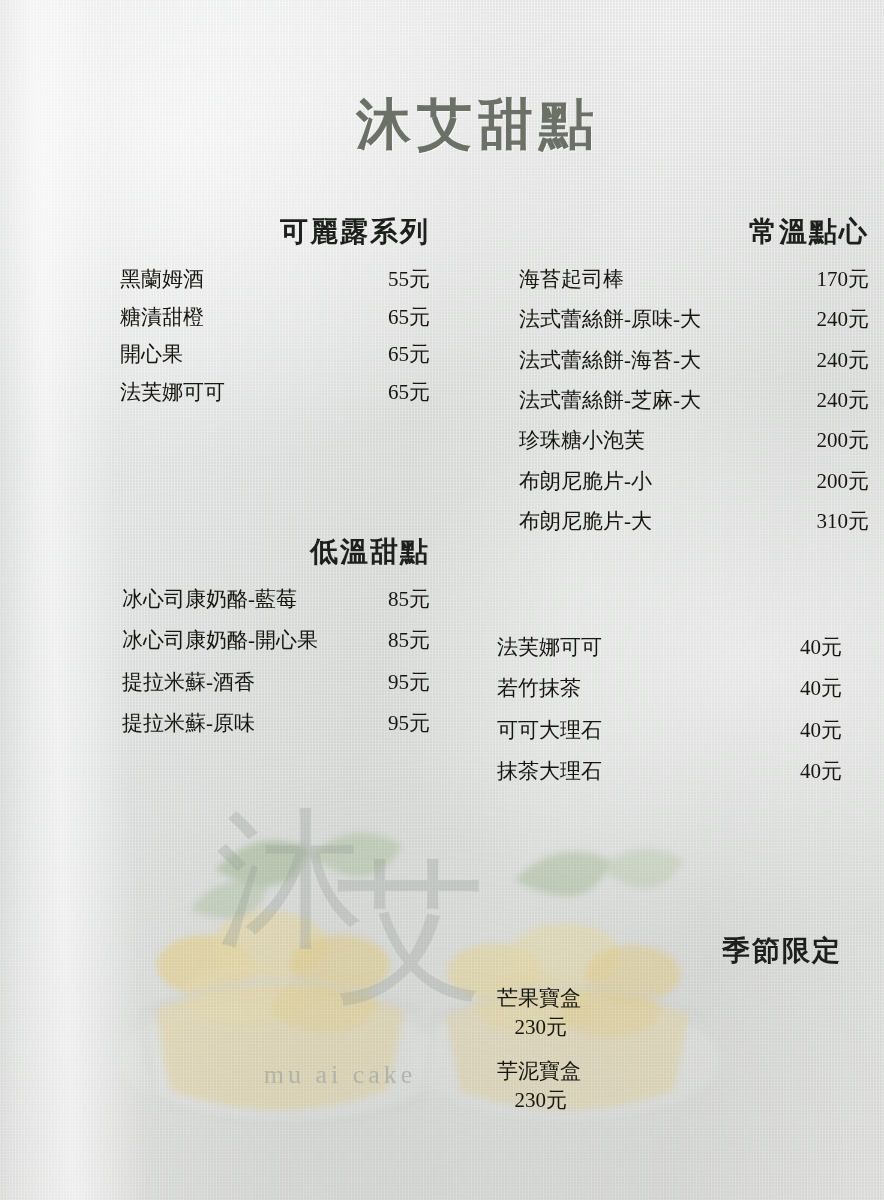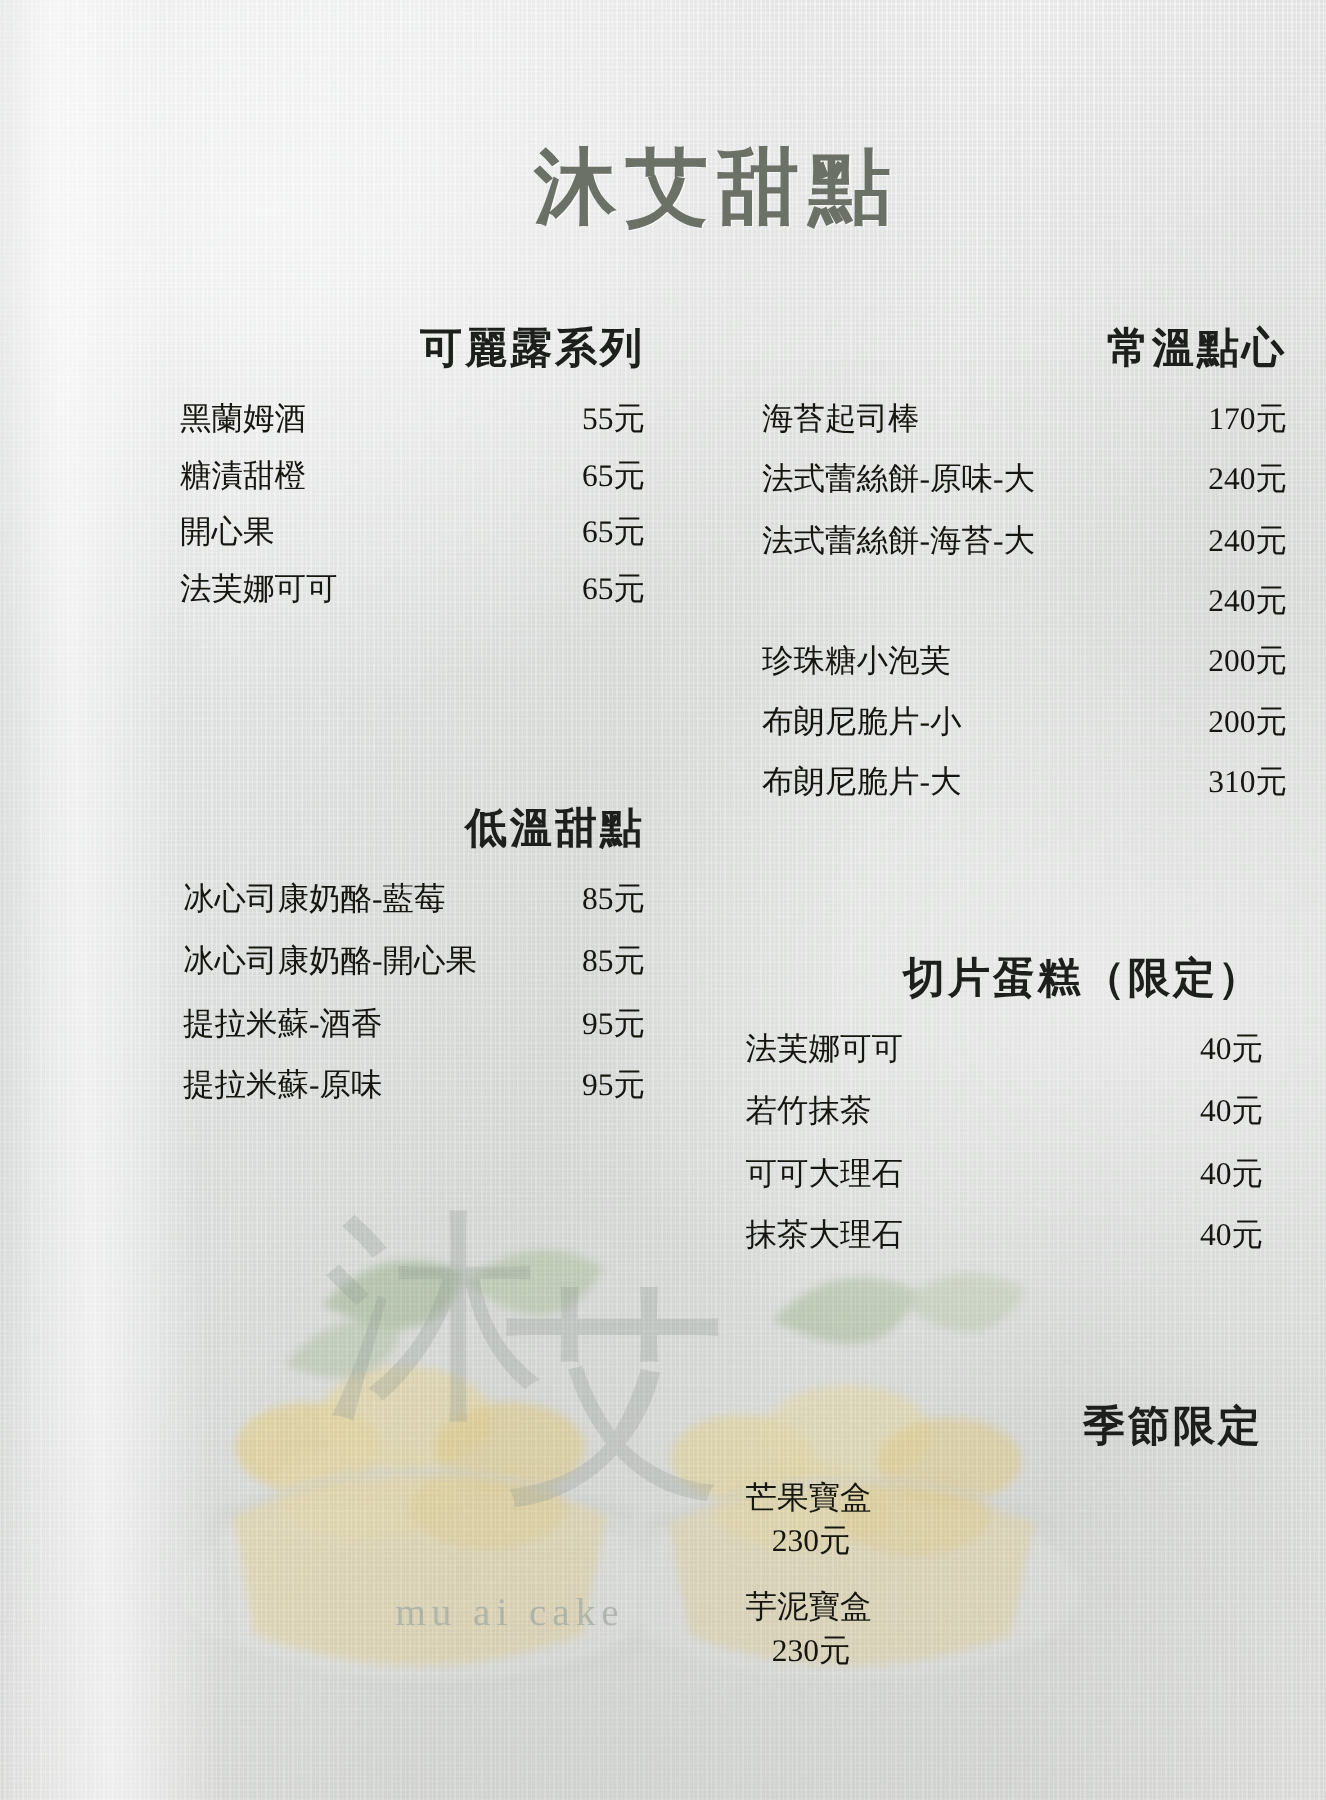"常溫點心" #sec-roomtemp { left: 508px -> 519px }
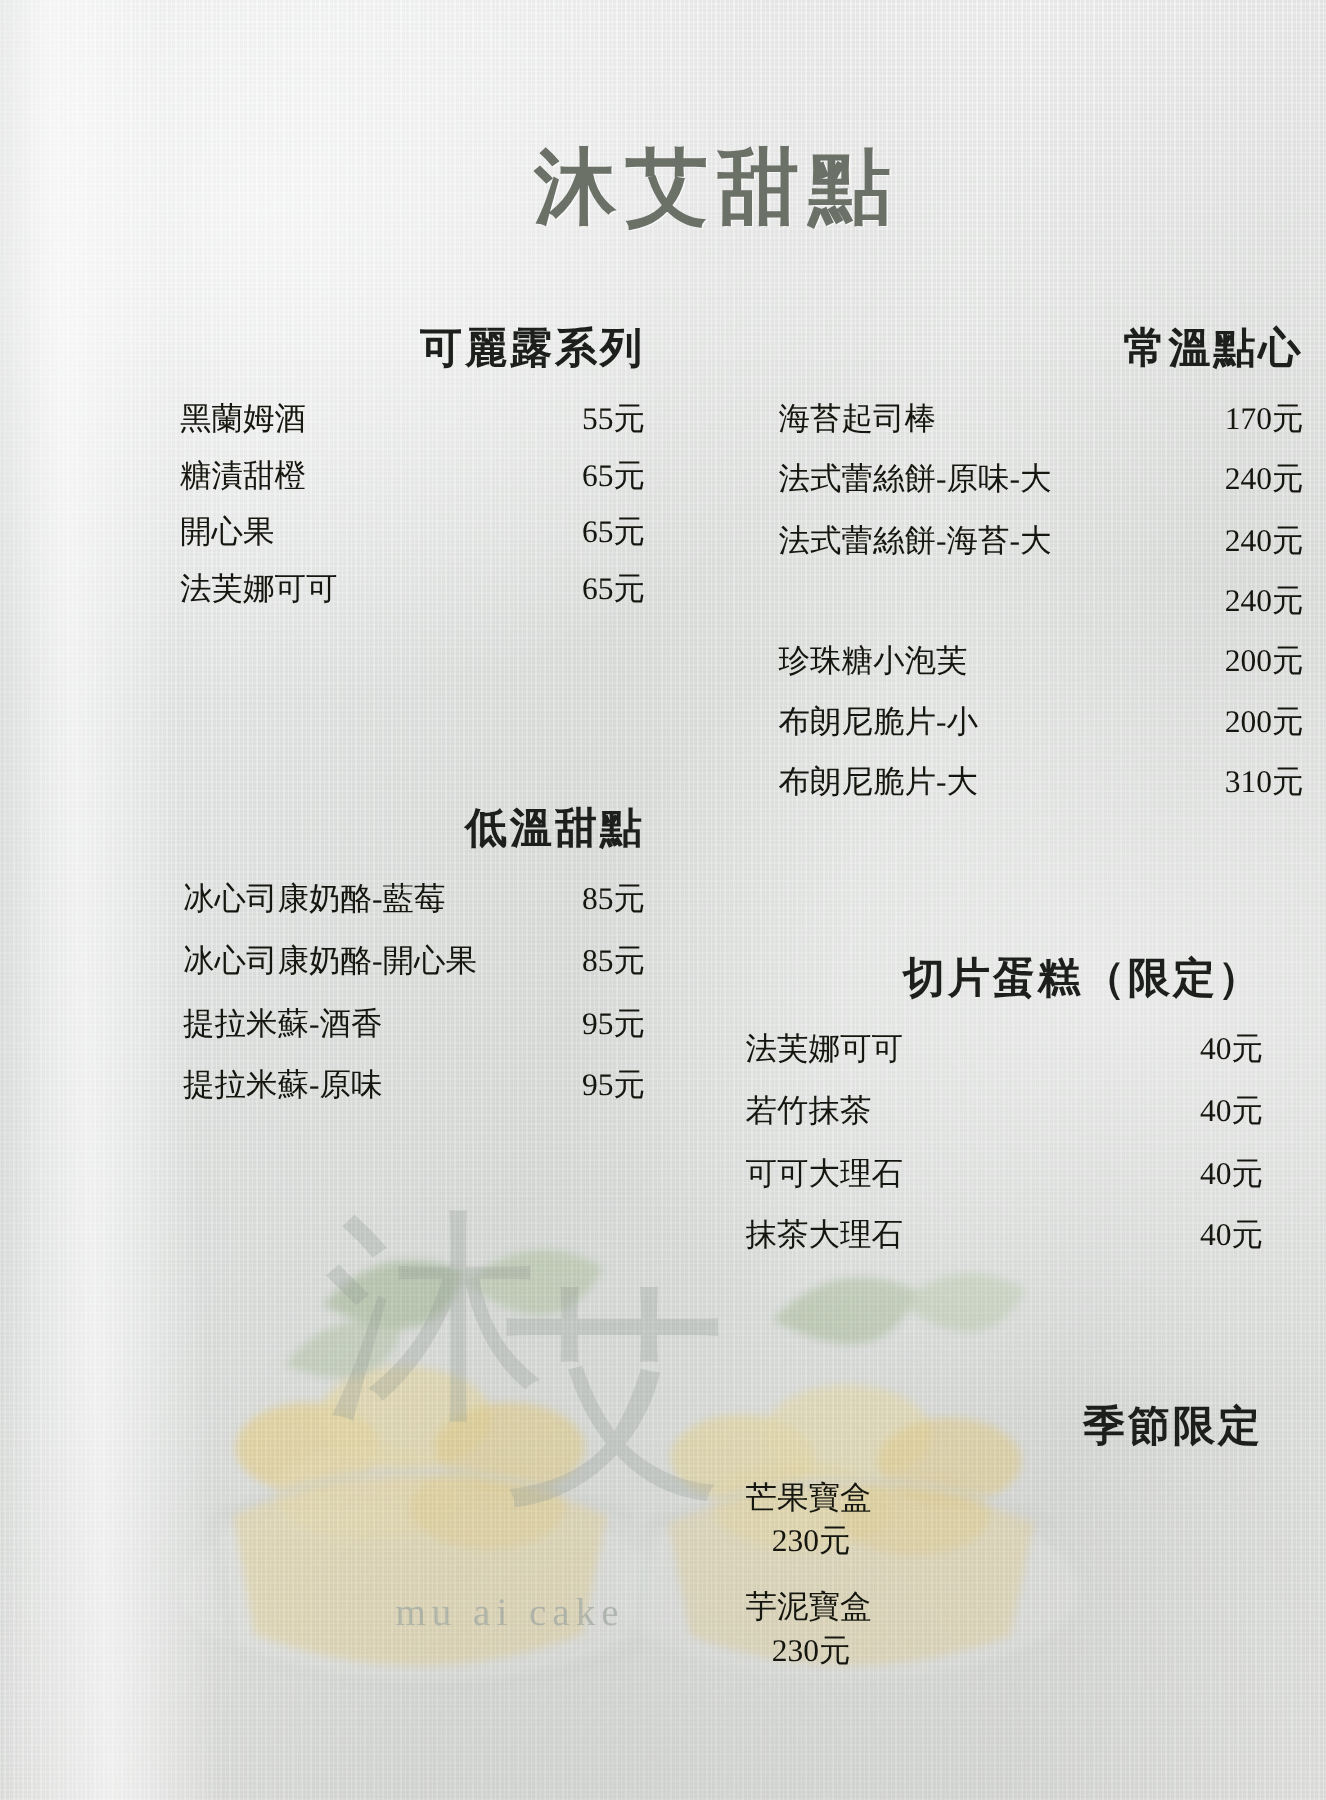"法式蕾絲餅-芝麻-大" span.name { html: none -> <span>法式蕾絲餅-芝麻-大</span> }
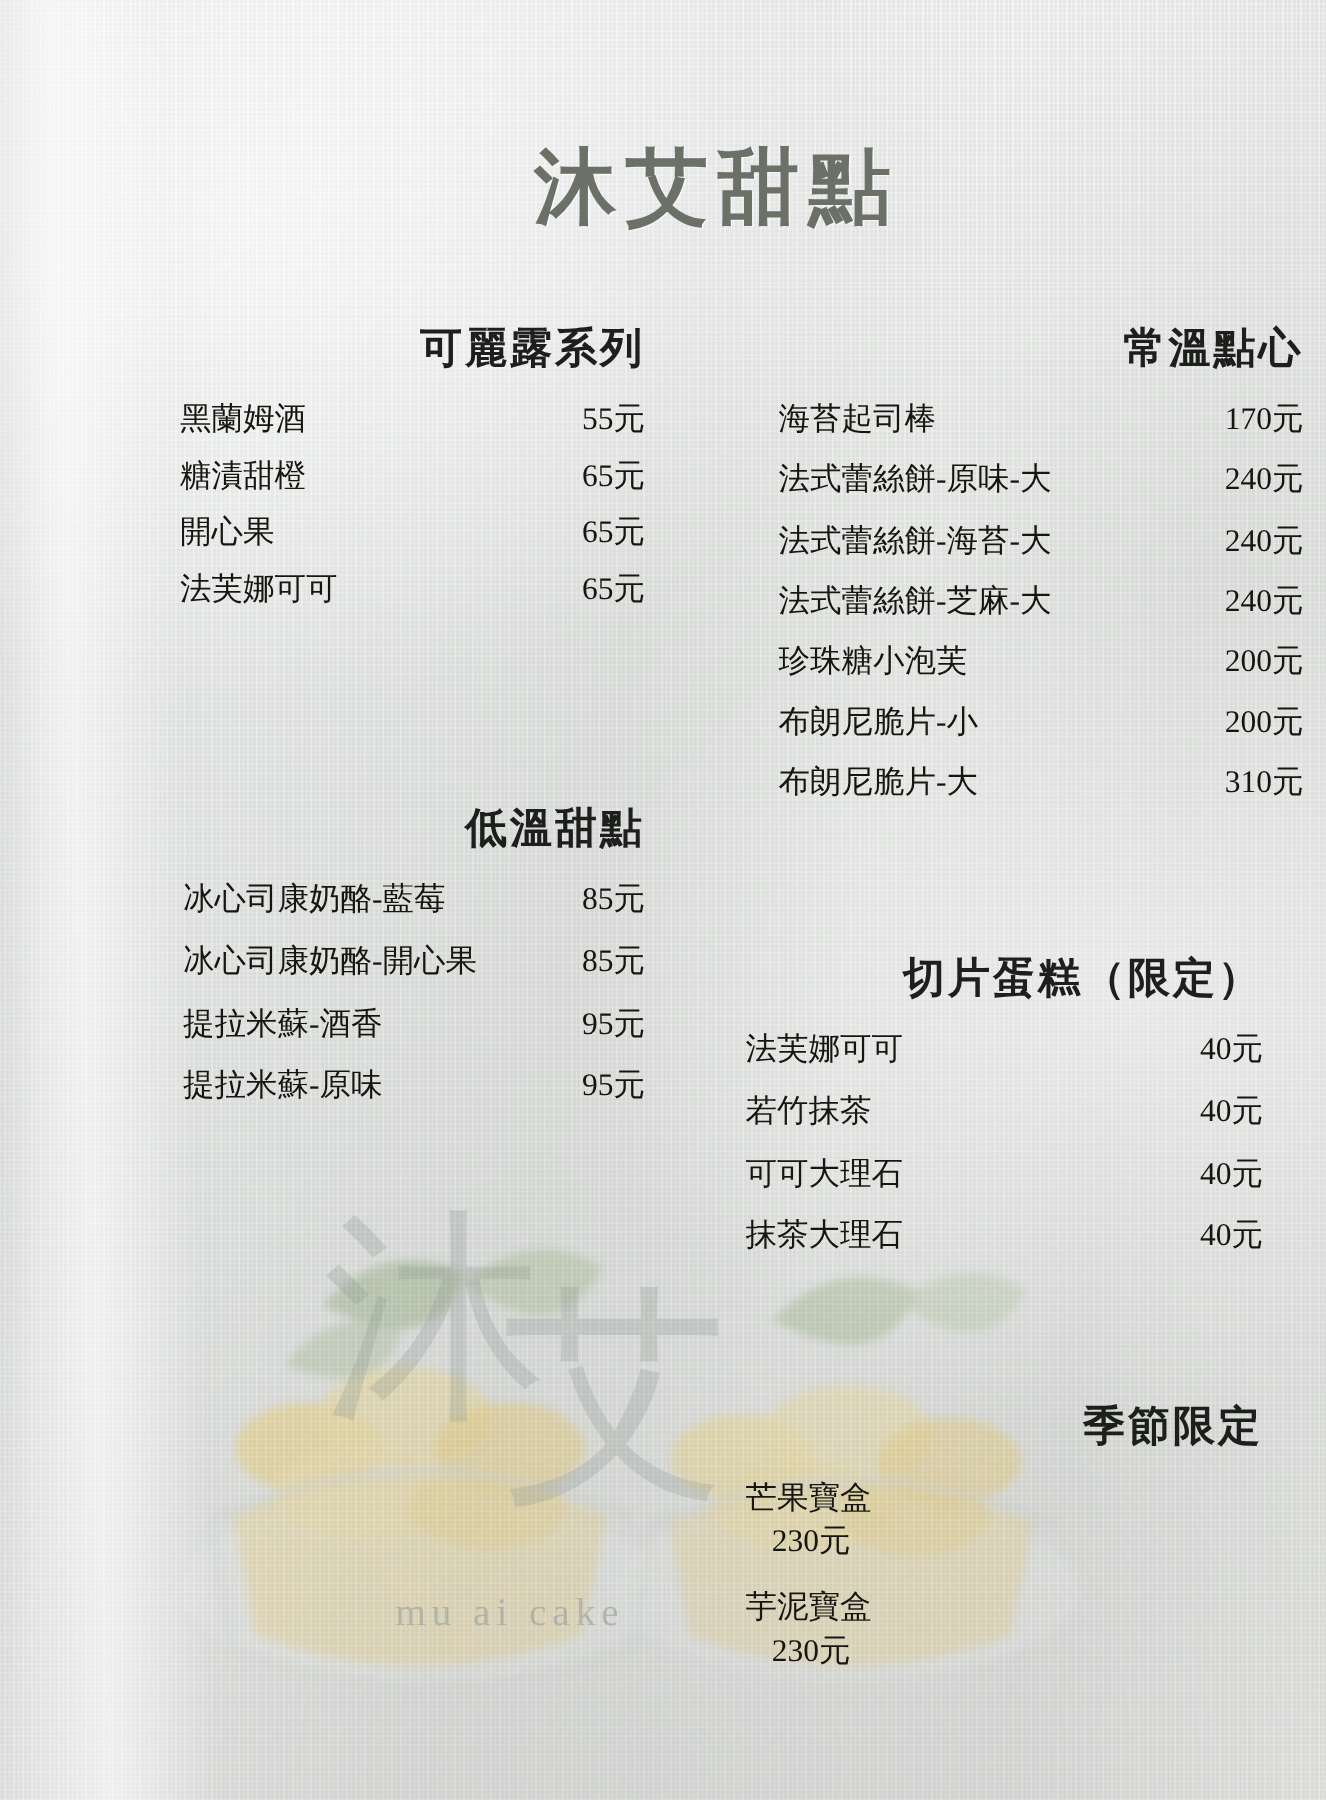"切片蛋糕（限定）" div.section-head { html: <div>切片蛋糕（限定）</div> -> none }
